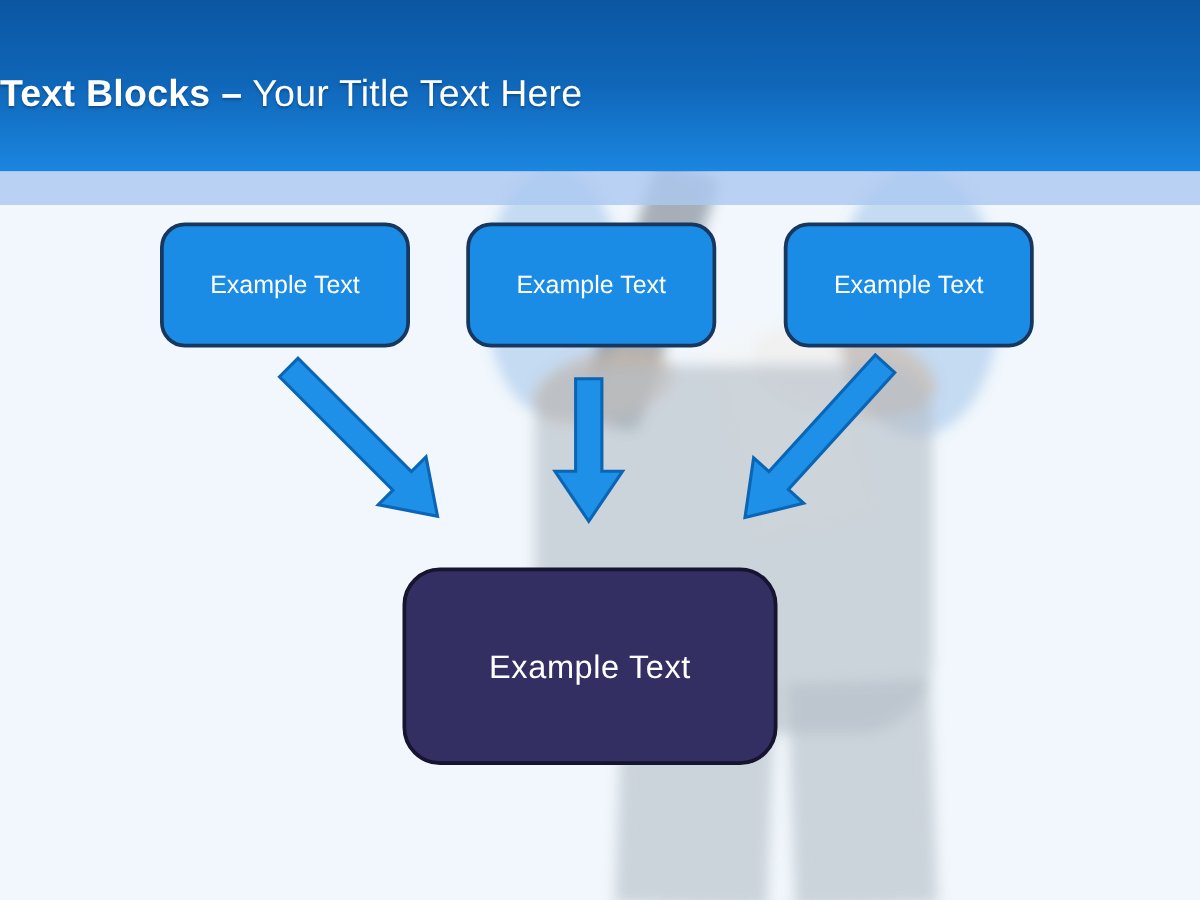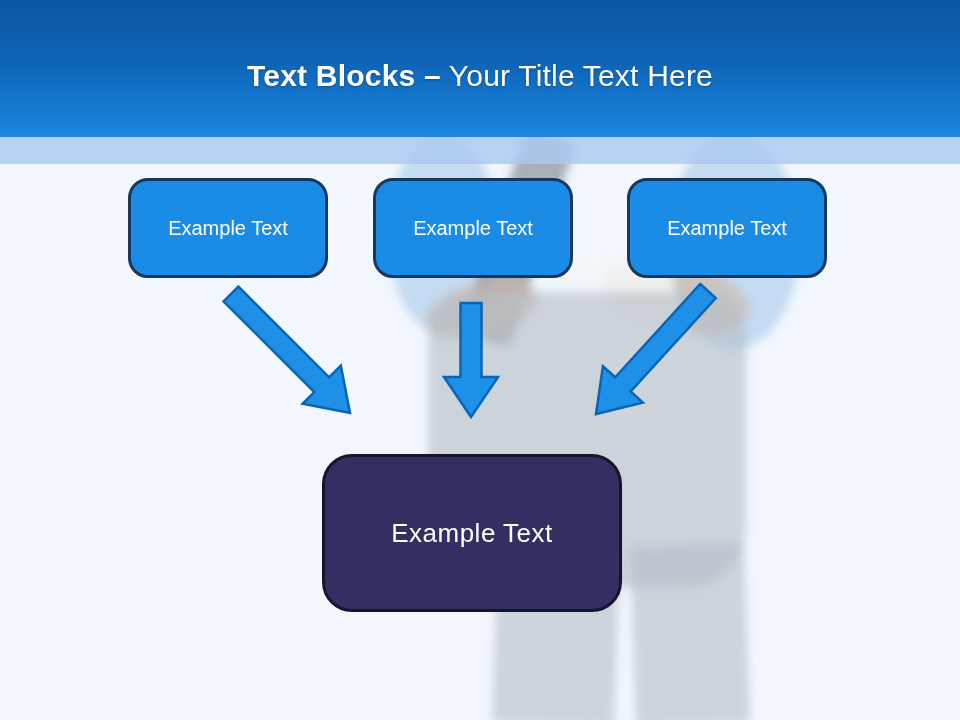"Text Blocks – Your Title" .title { text-align: center -> left }
